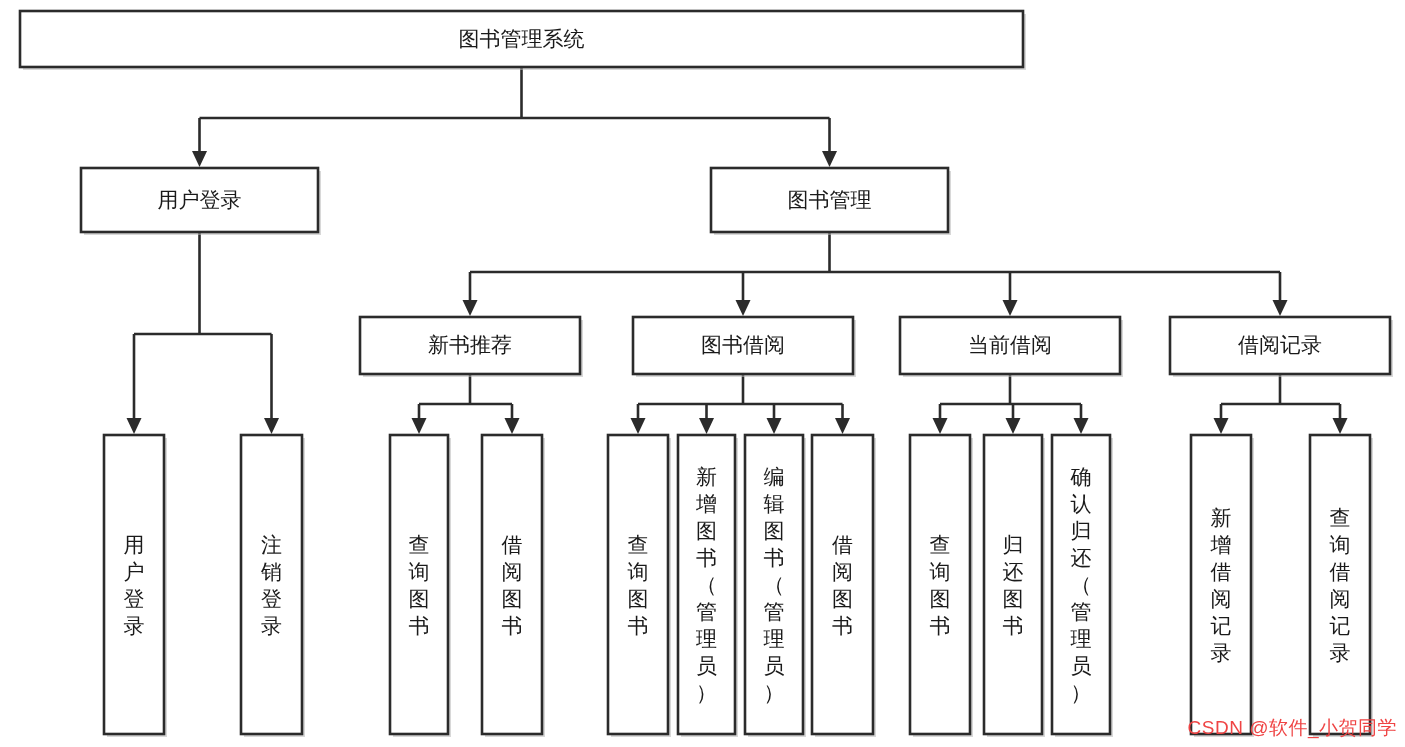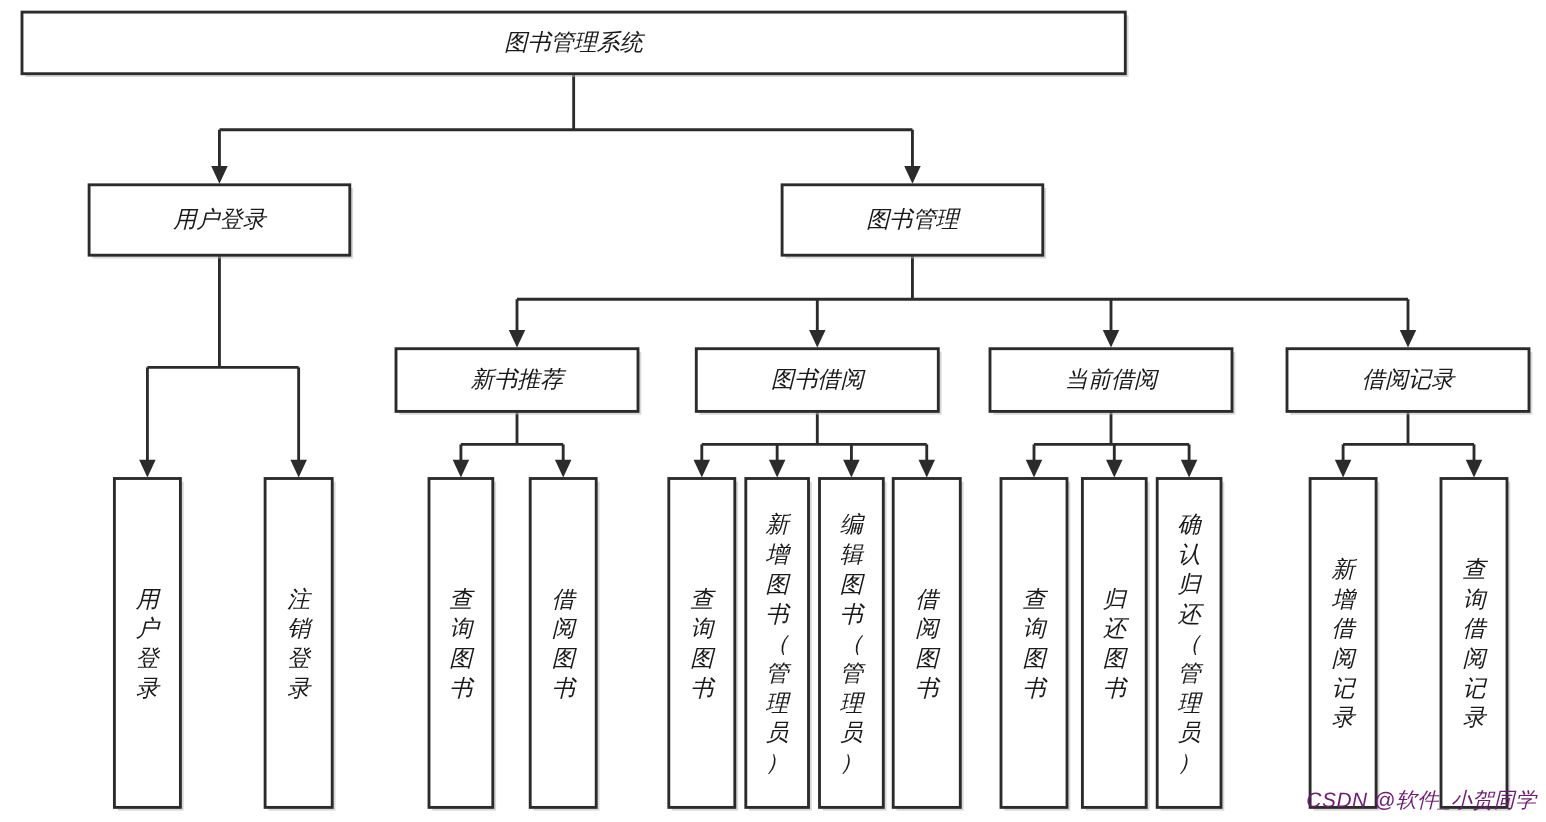"图书管理系统" #diagram-root { font-style: italic -> none }
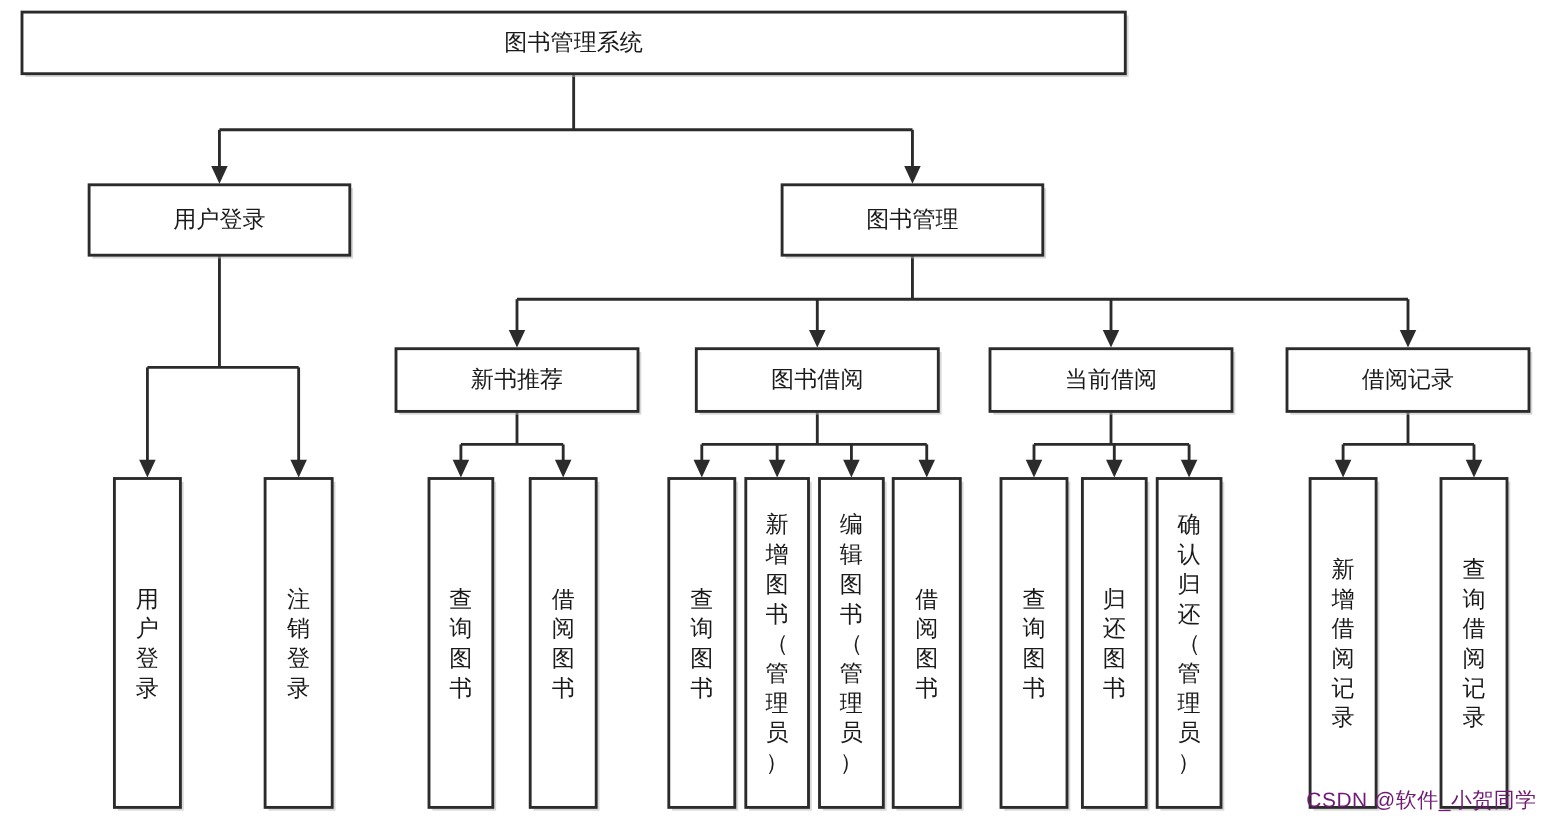"CSDN @软件_小贺同学" .watermark { color: #701a75 -> #ef4444 }
